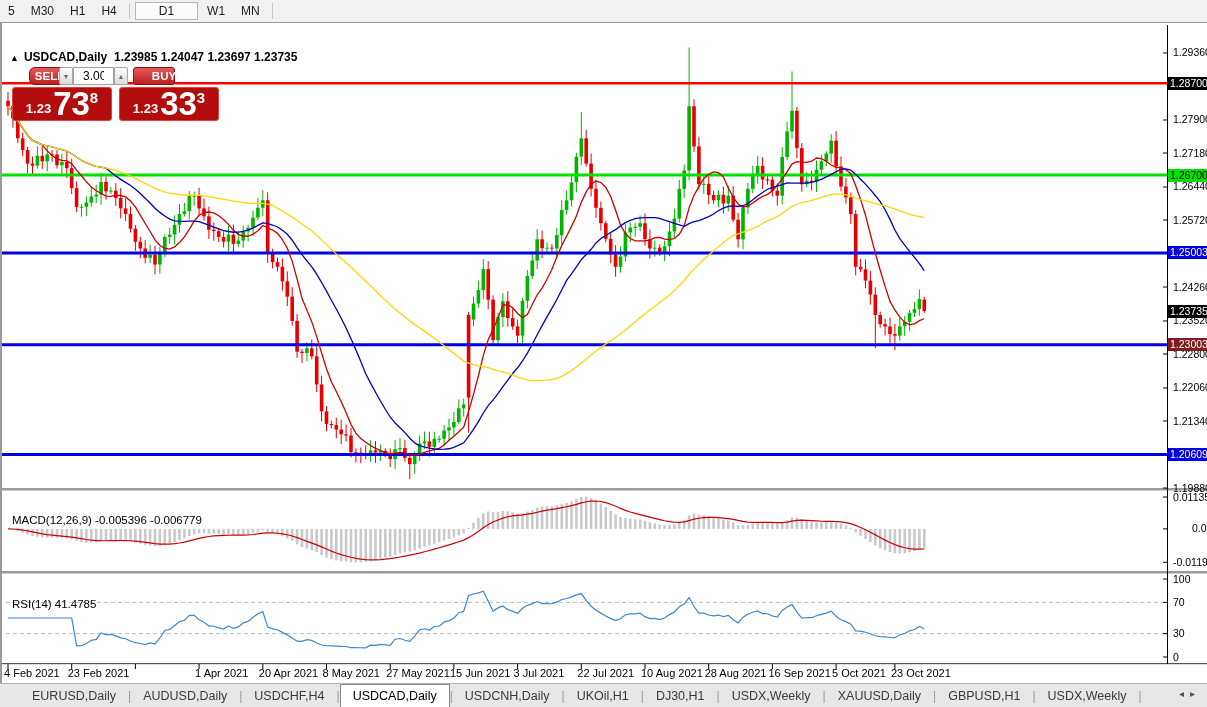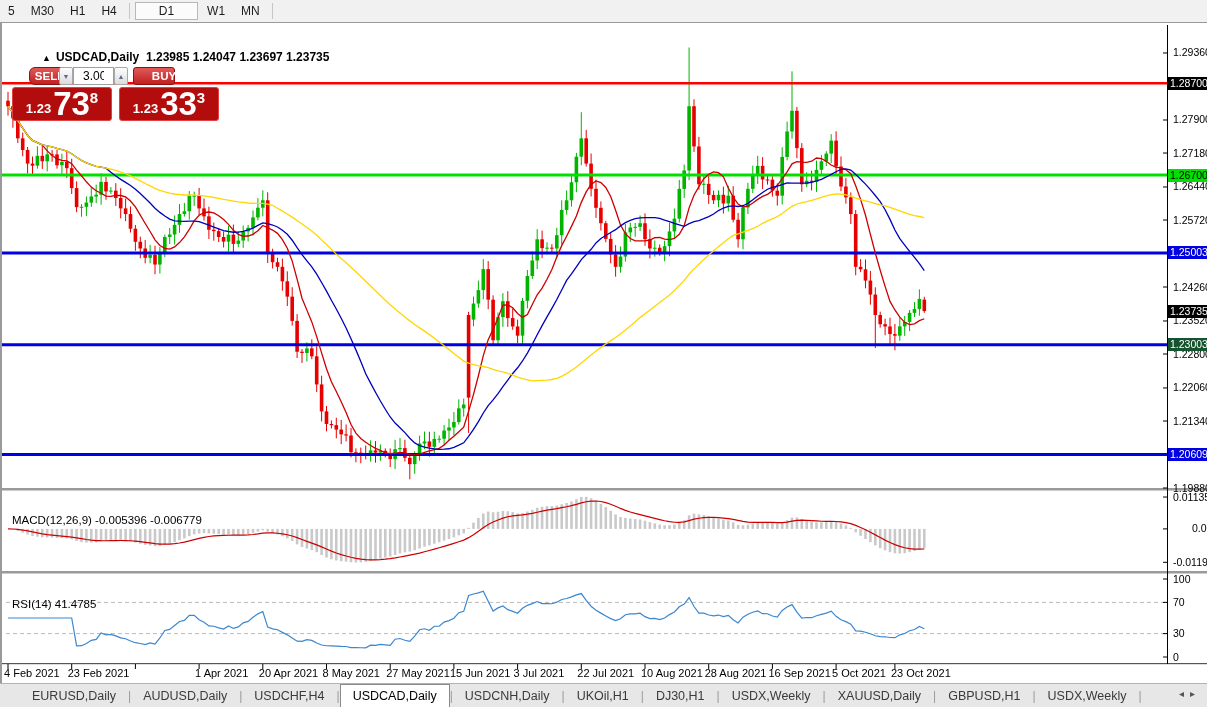"▲ USDCAD,Daily 1.23985 1.24047 1.23697" #chart-title { margin-left: 32px -> none }
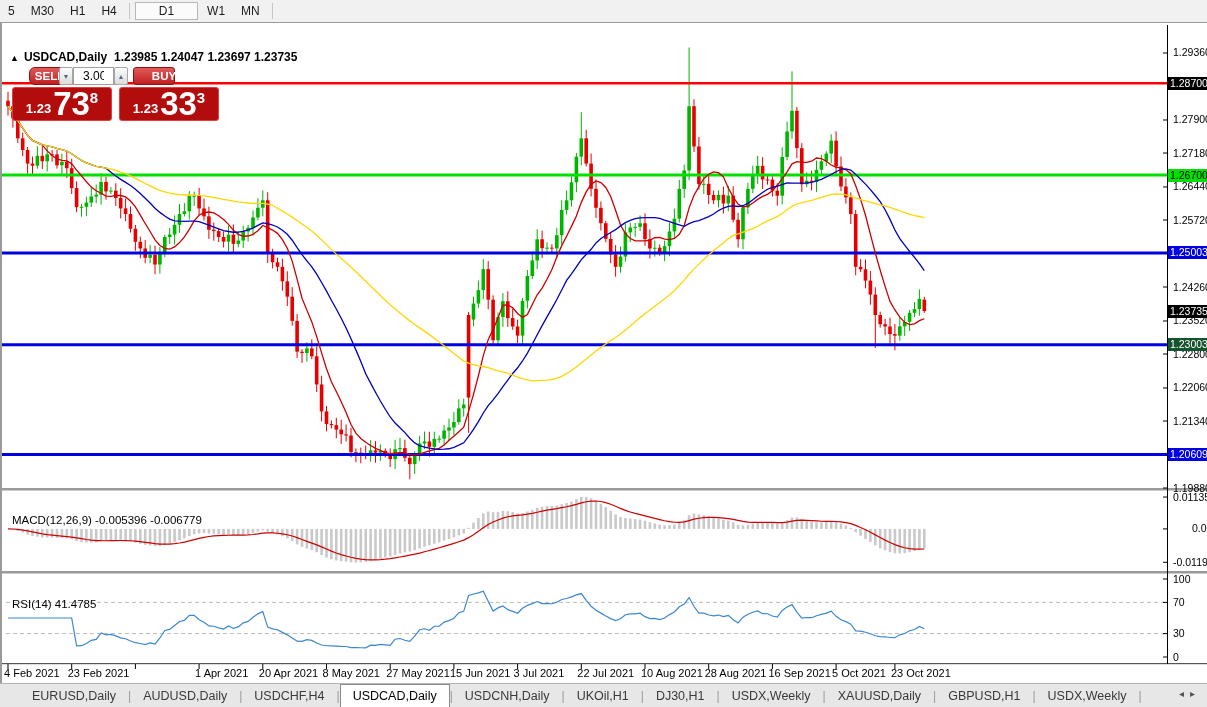"1.23003" div.chip { background: #14532d -> #7f1d1d }
